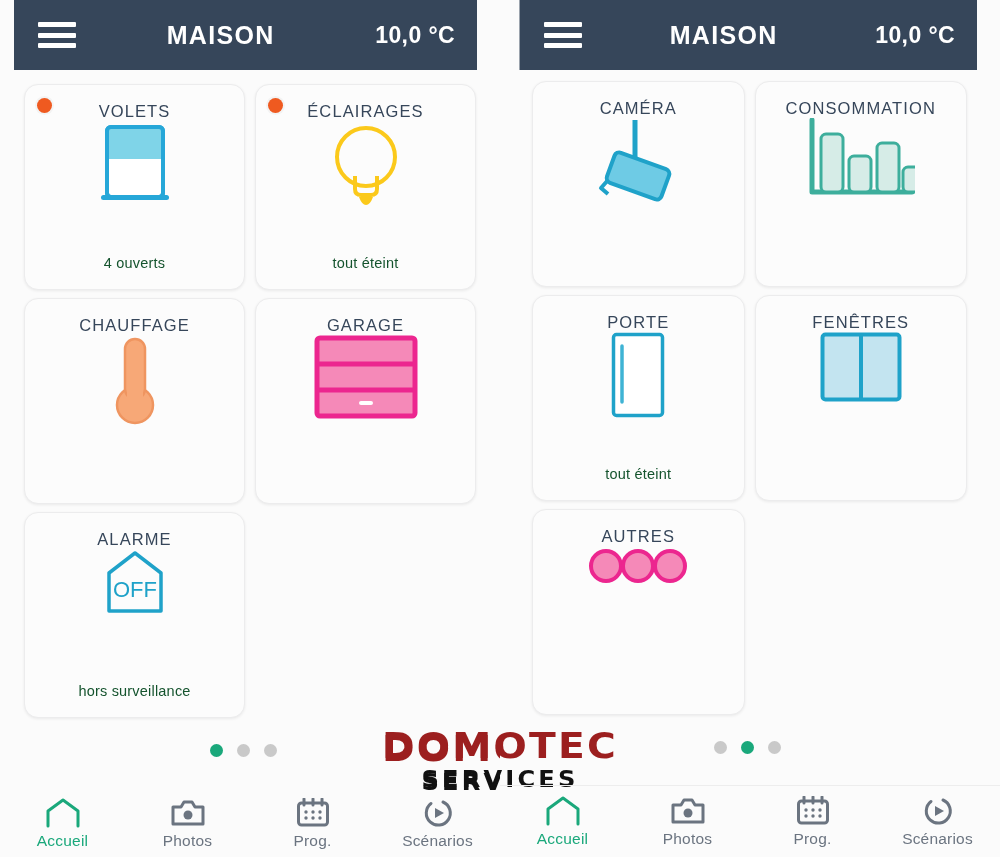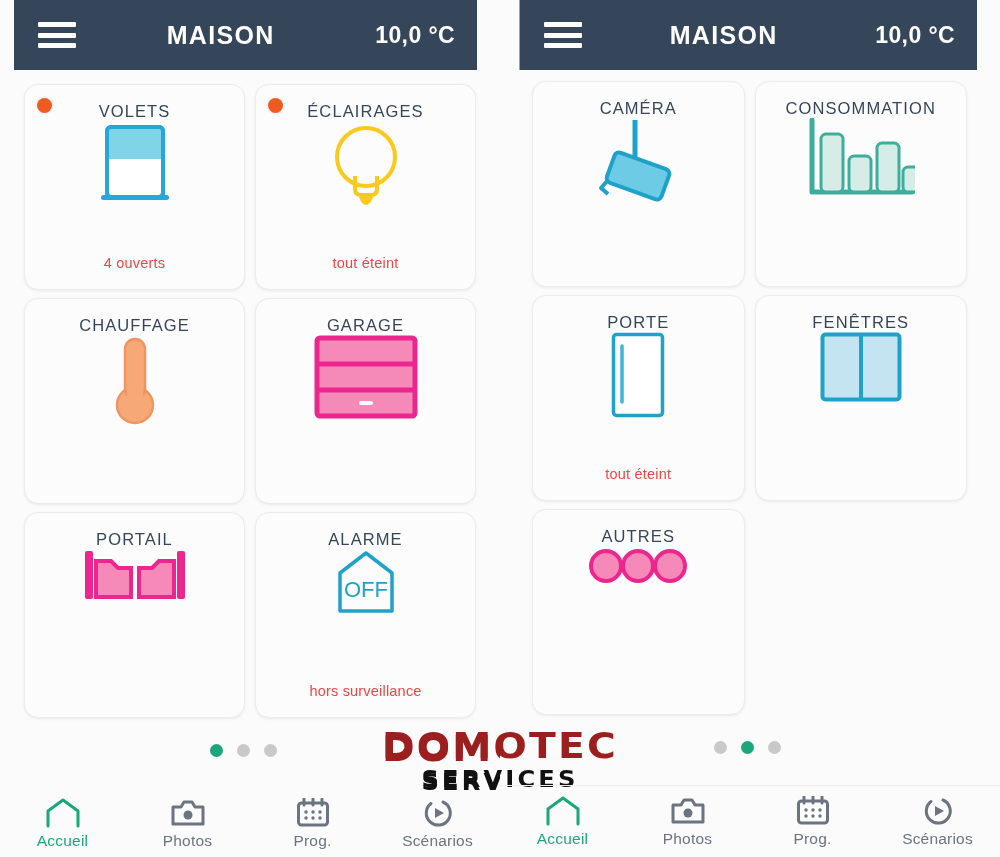"4 ouverts" .tile-status { color: #ef4444 -> #14532d }
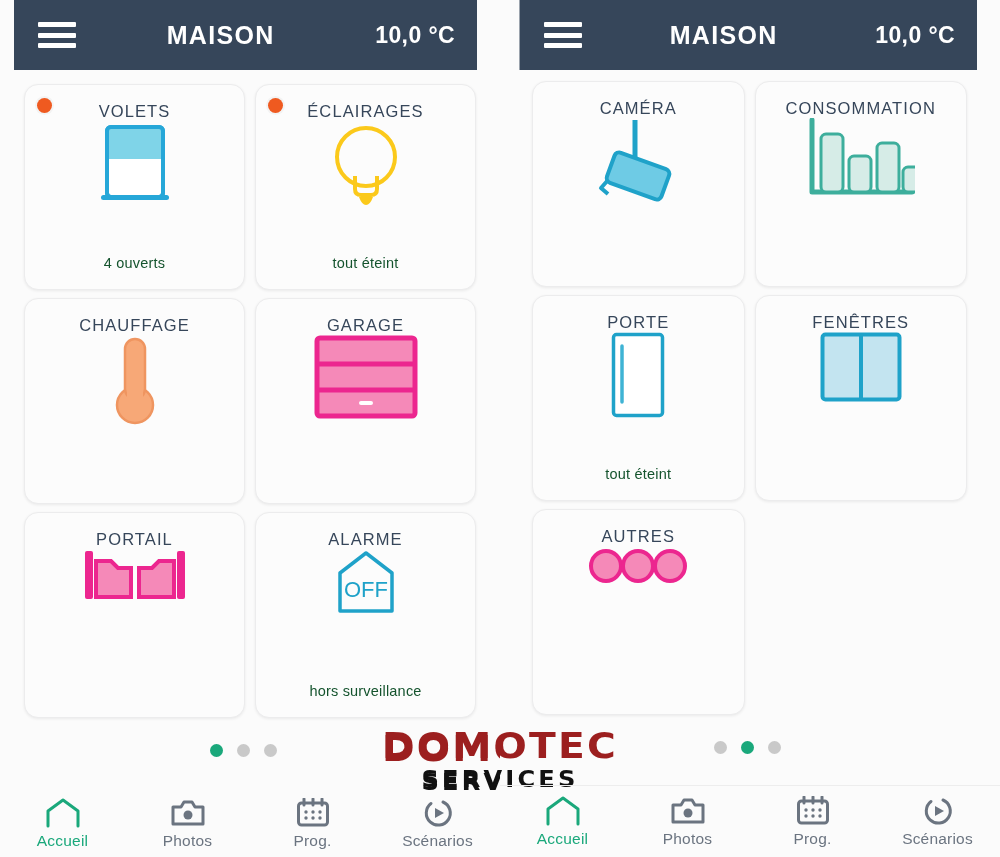"PORTAIL" div.tile { html: <div> <div>PORTAIL</div> <div> <svg> <rect></rect> <rect></rect> <path></path> <path></path> </svg> </div> </div> -> none }
